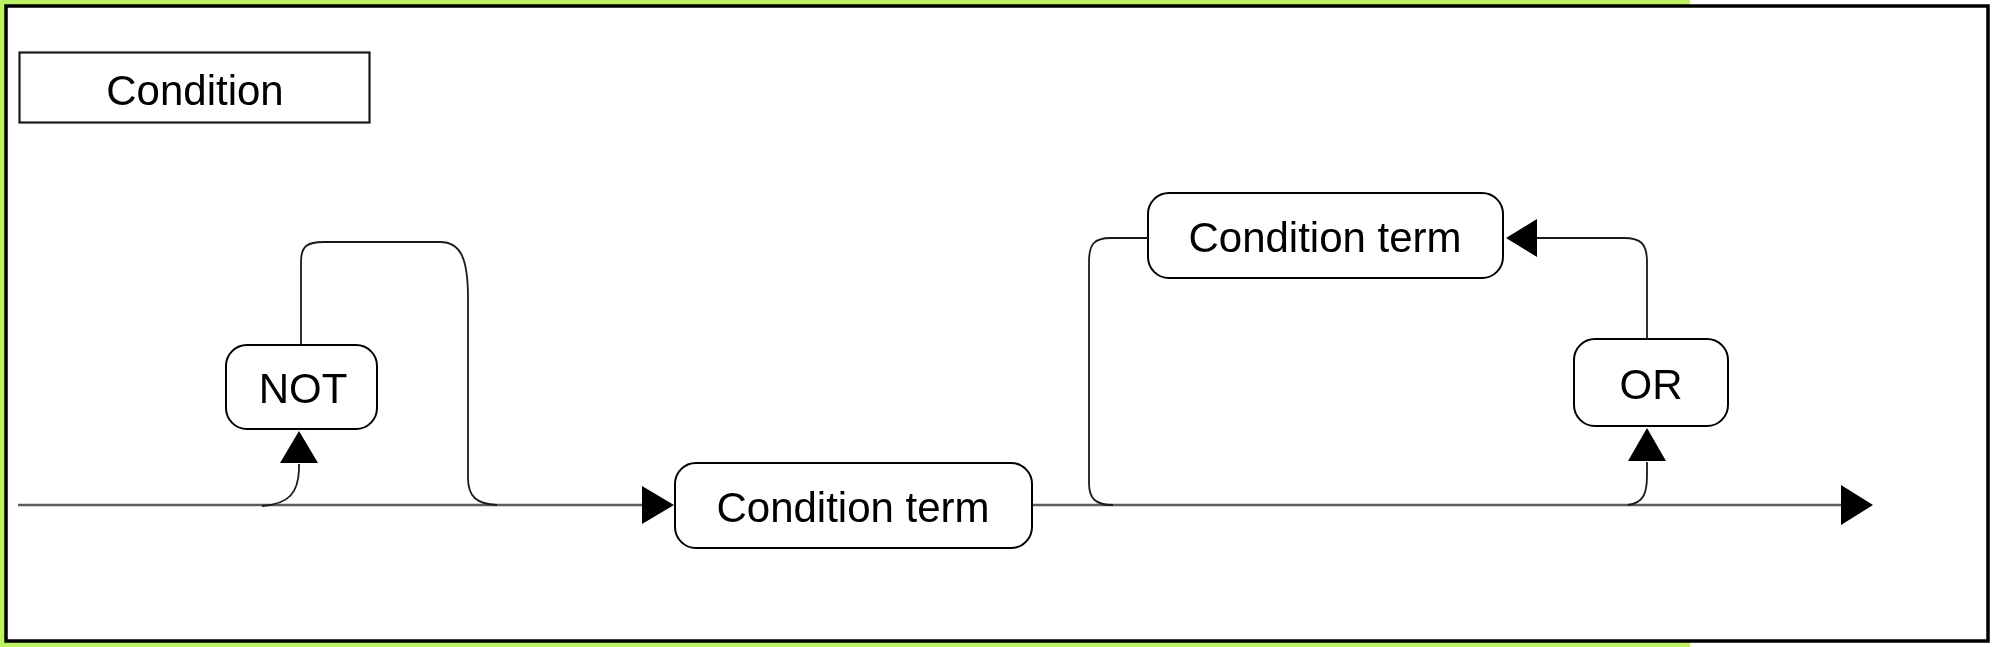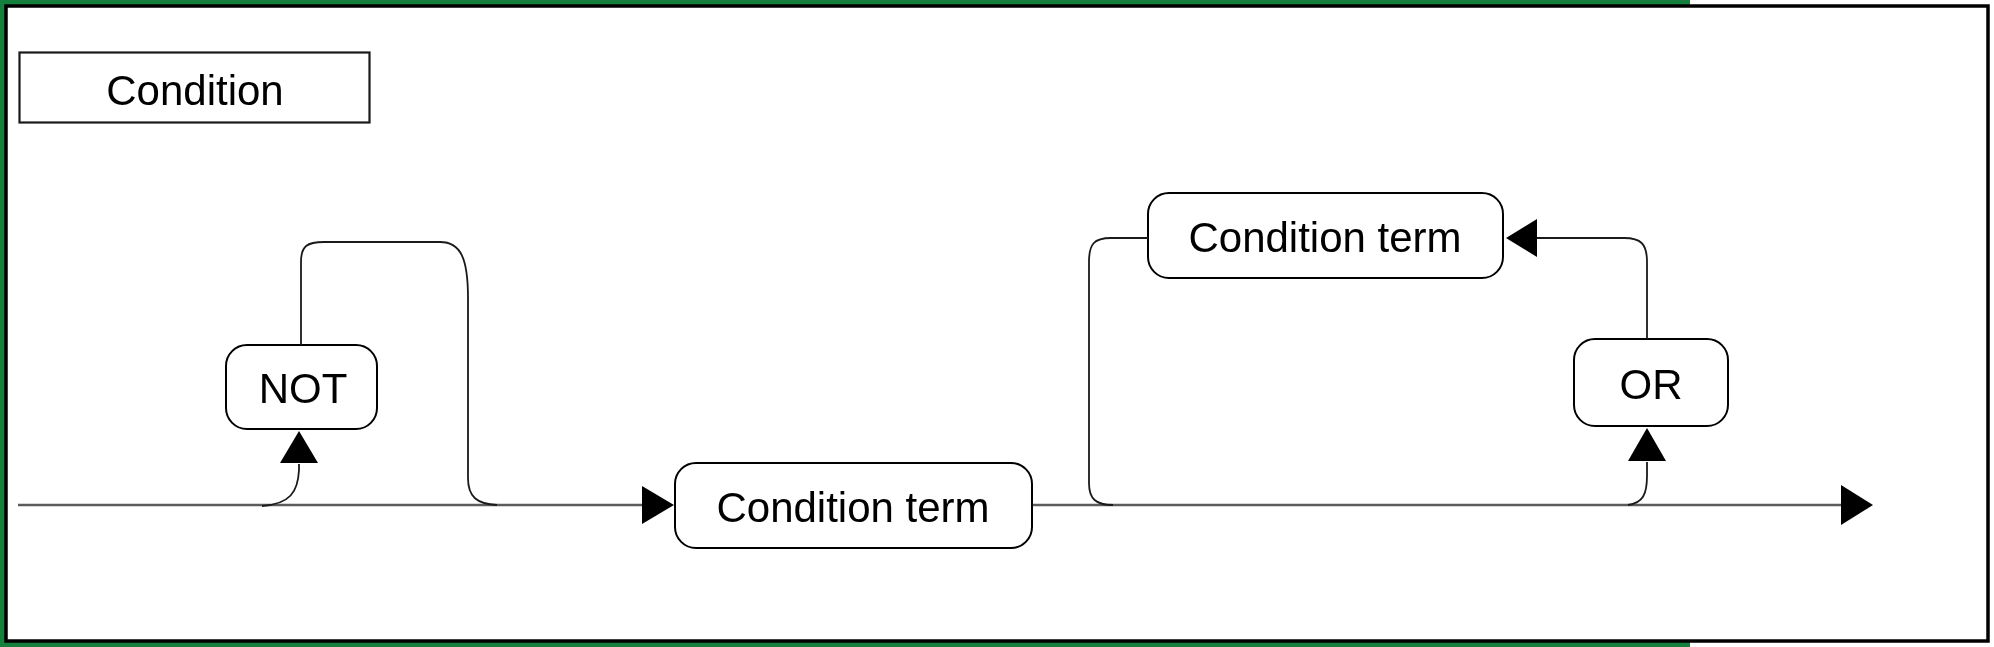"Condition" .canvas { background: #15803d -> #bef264 }
